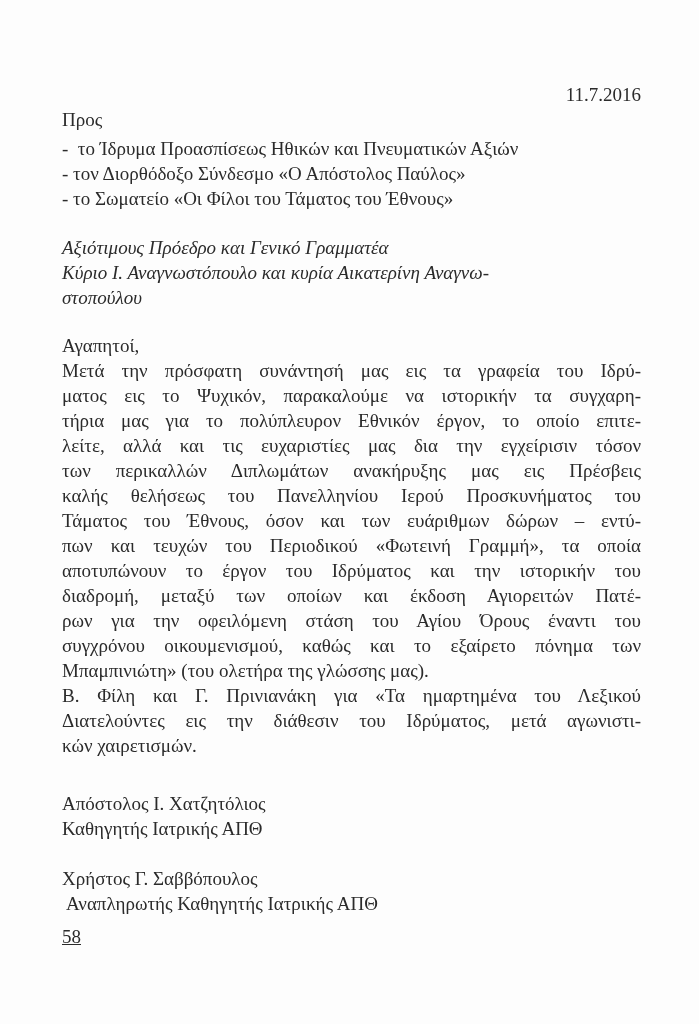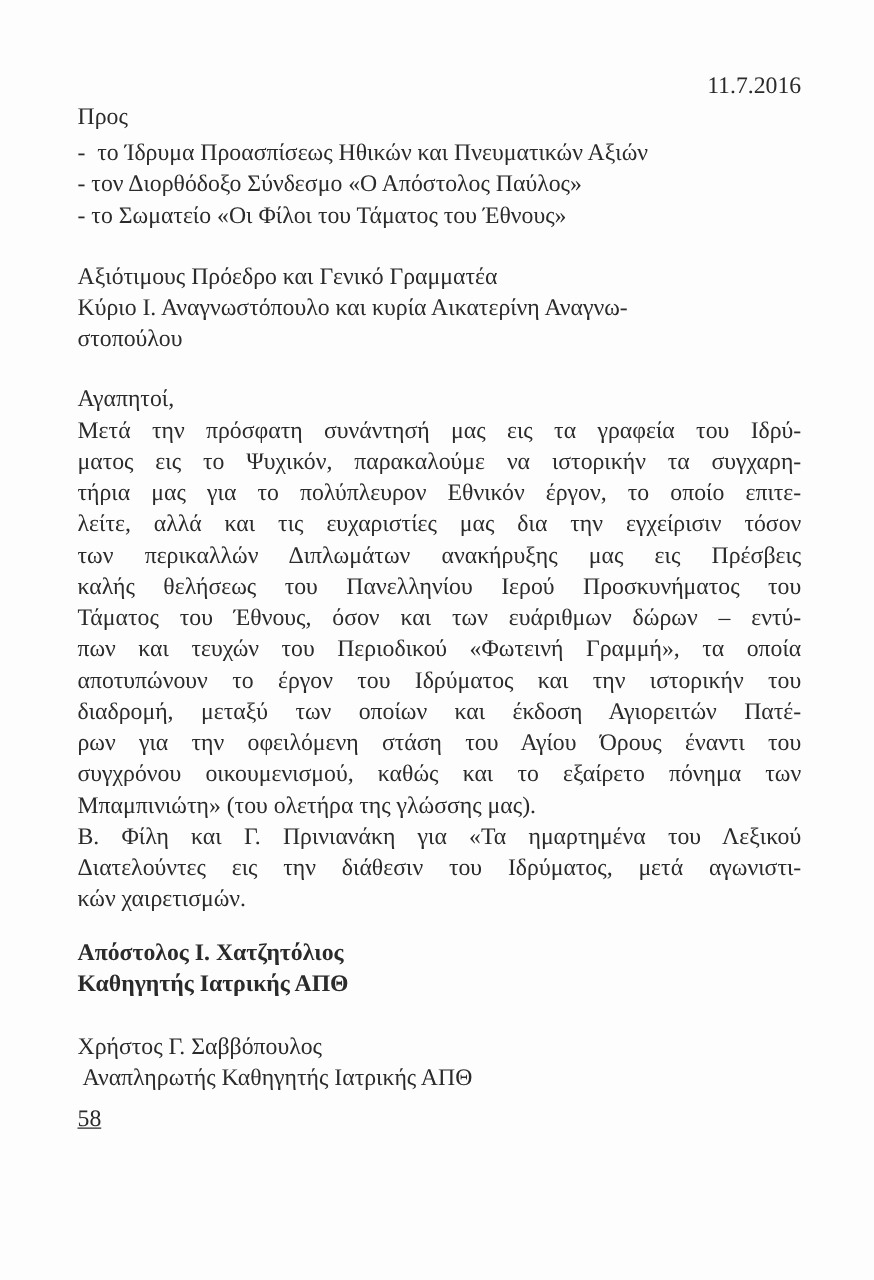"11.7.2016" .date-line { margin-top: none -> 26px }
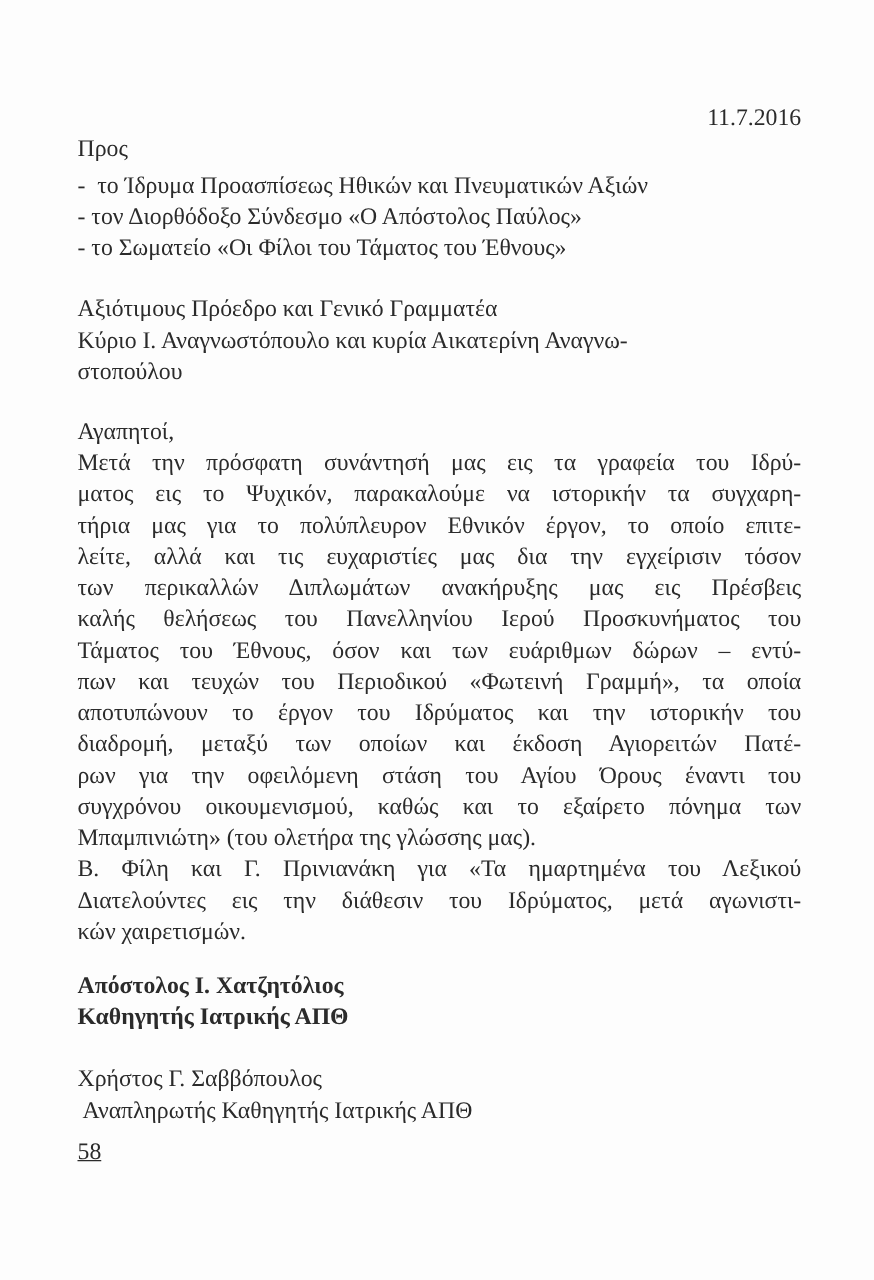"Αξιότιμους Πρόεδρο και Γενικό Γραμματέα" .addressee-block { font-style: none -> italic }
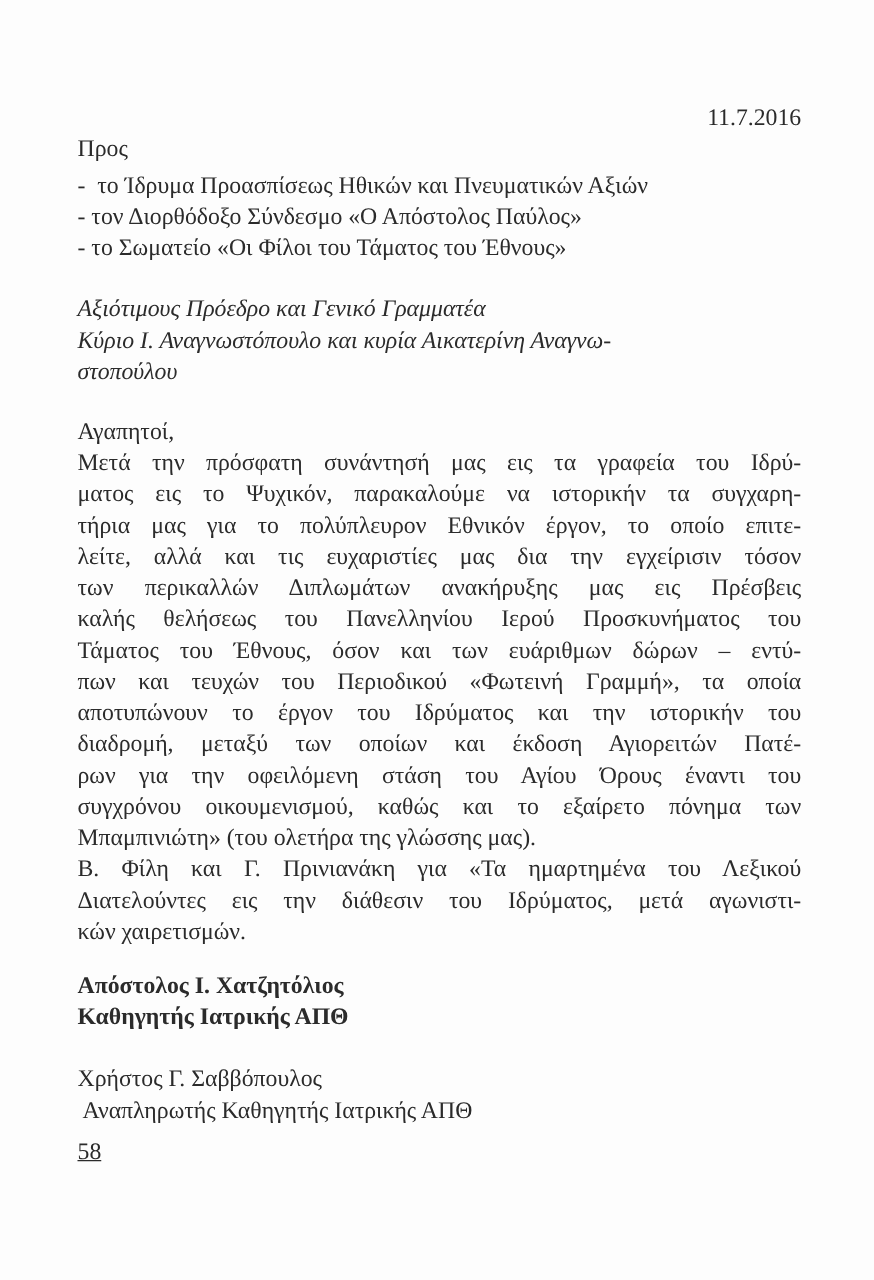"Απόστολος Ι. Χατζητόλιος" .signature-block-1 { font-weight: bold -> none; margin-top: 18px -> 33px }
